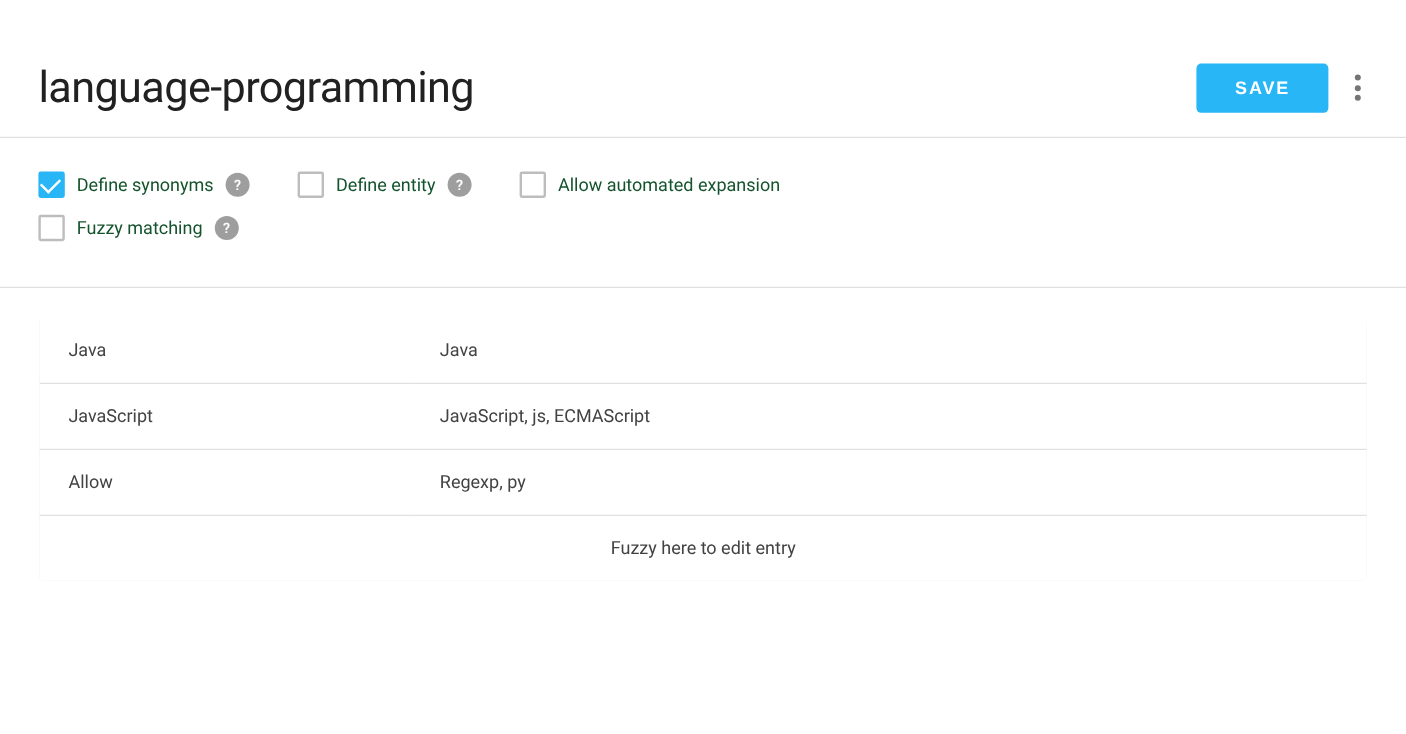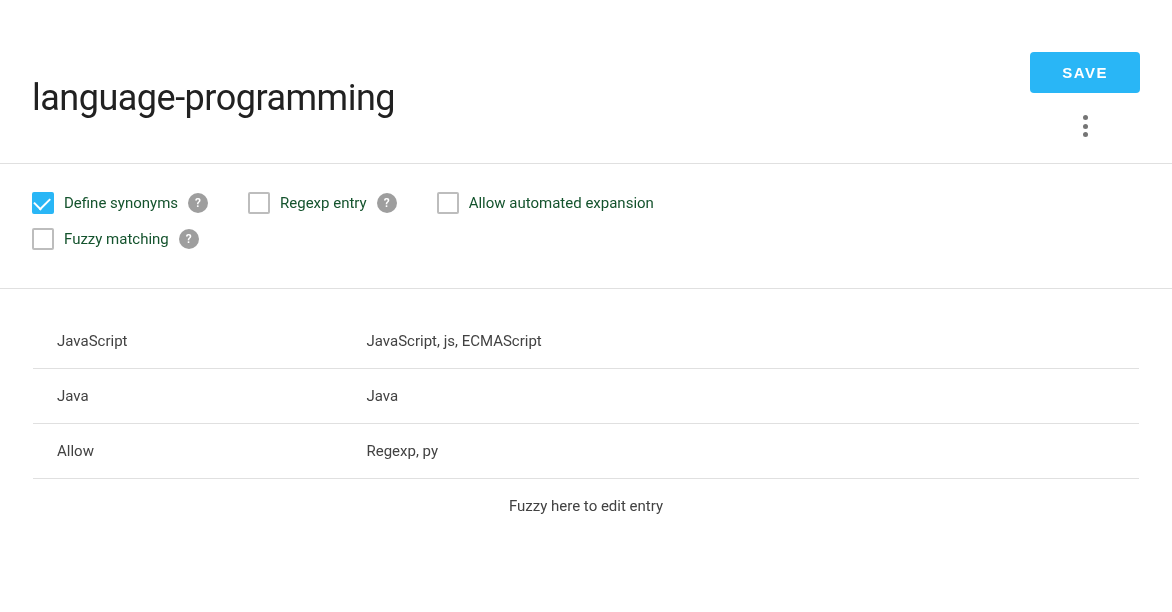"SAVE" .header-actions { flex-direction: column -> none }
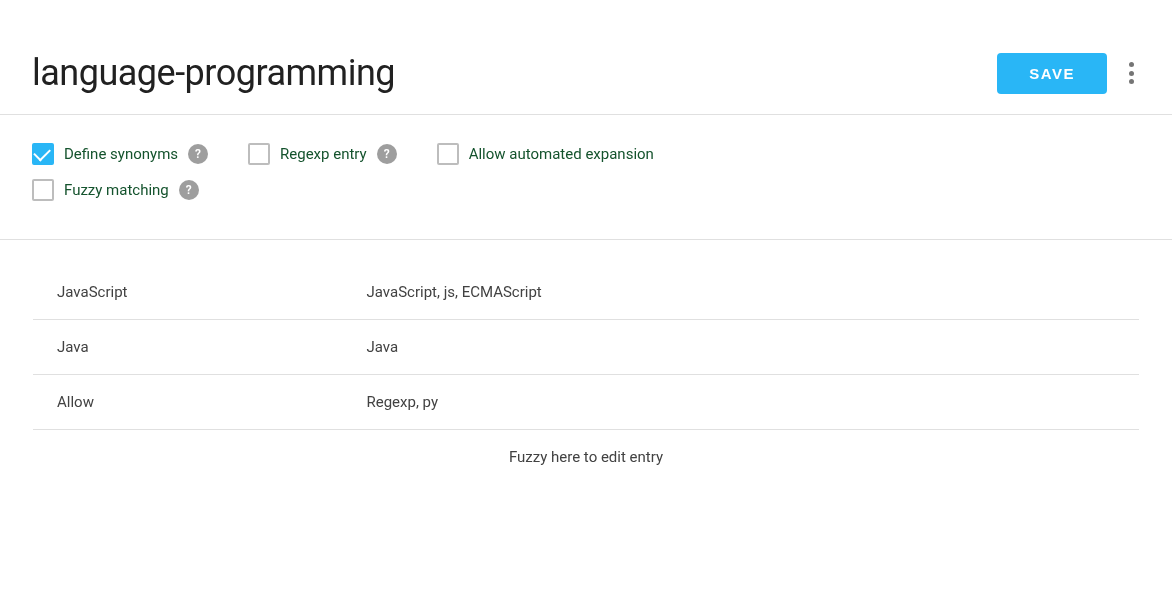"Regexp entry" span.option-label { text: Regexp entry -> Define entity }
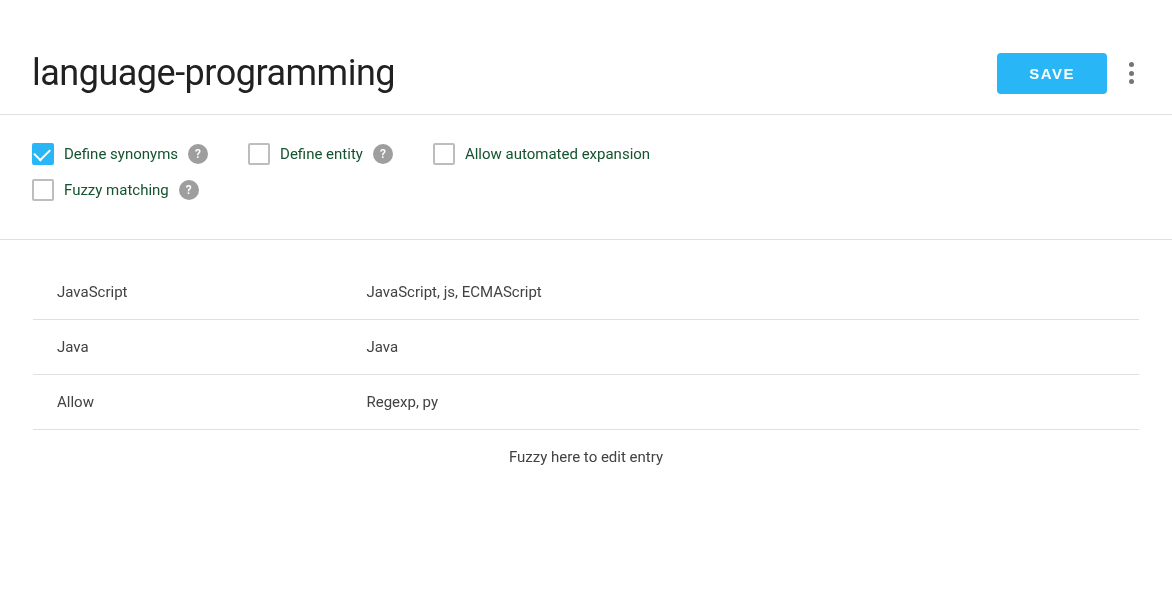"JavaScript" tr { order: before "Java" -> after "Java" }
